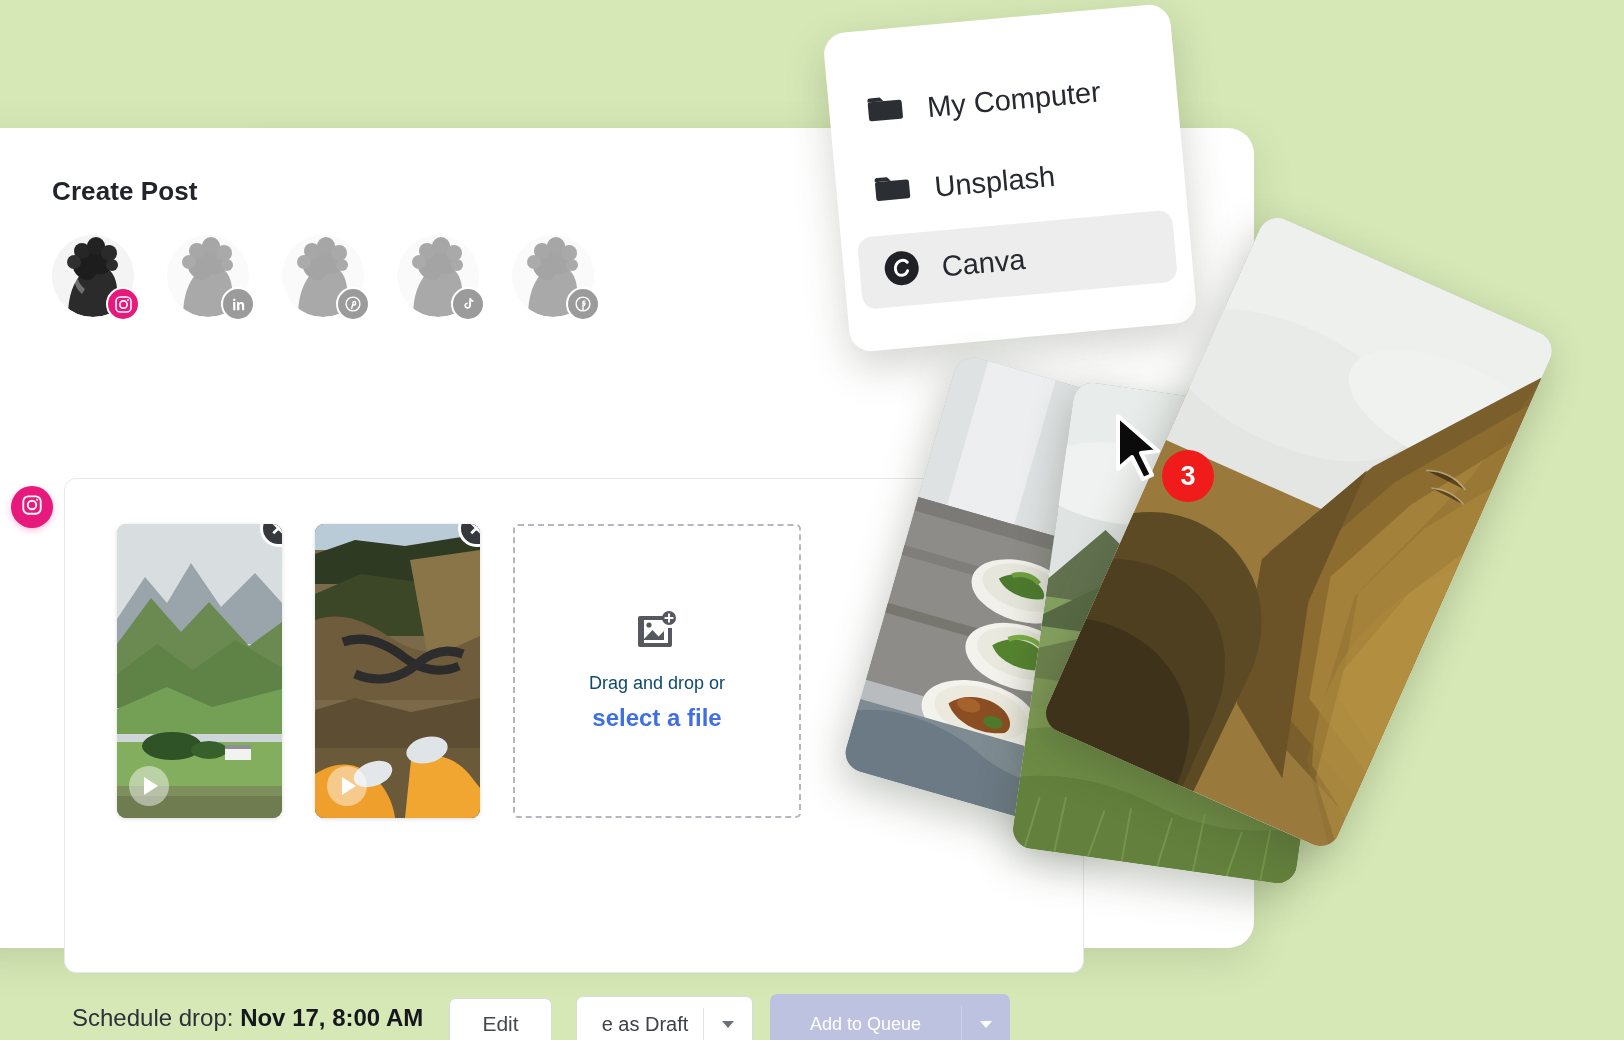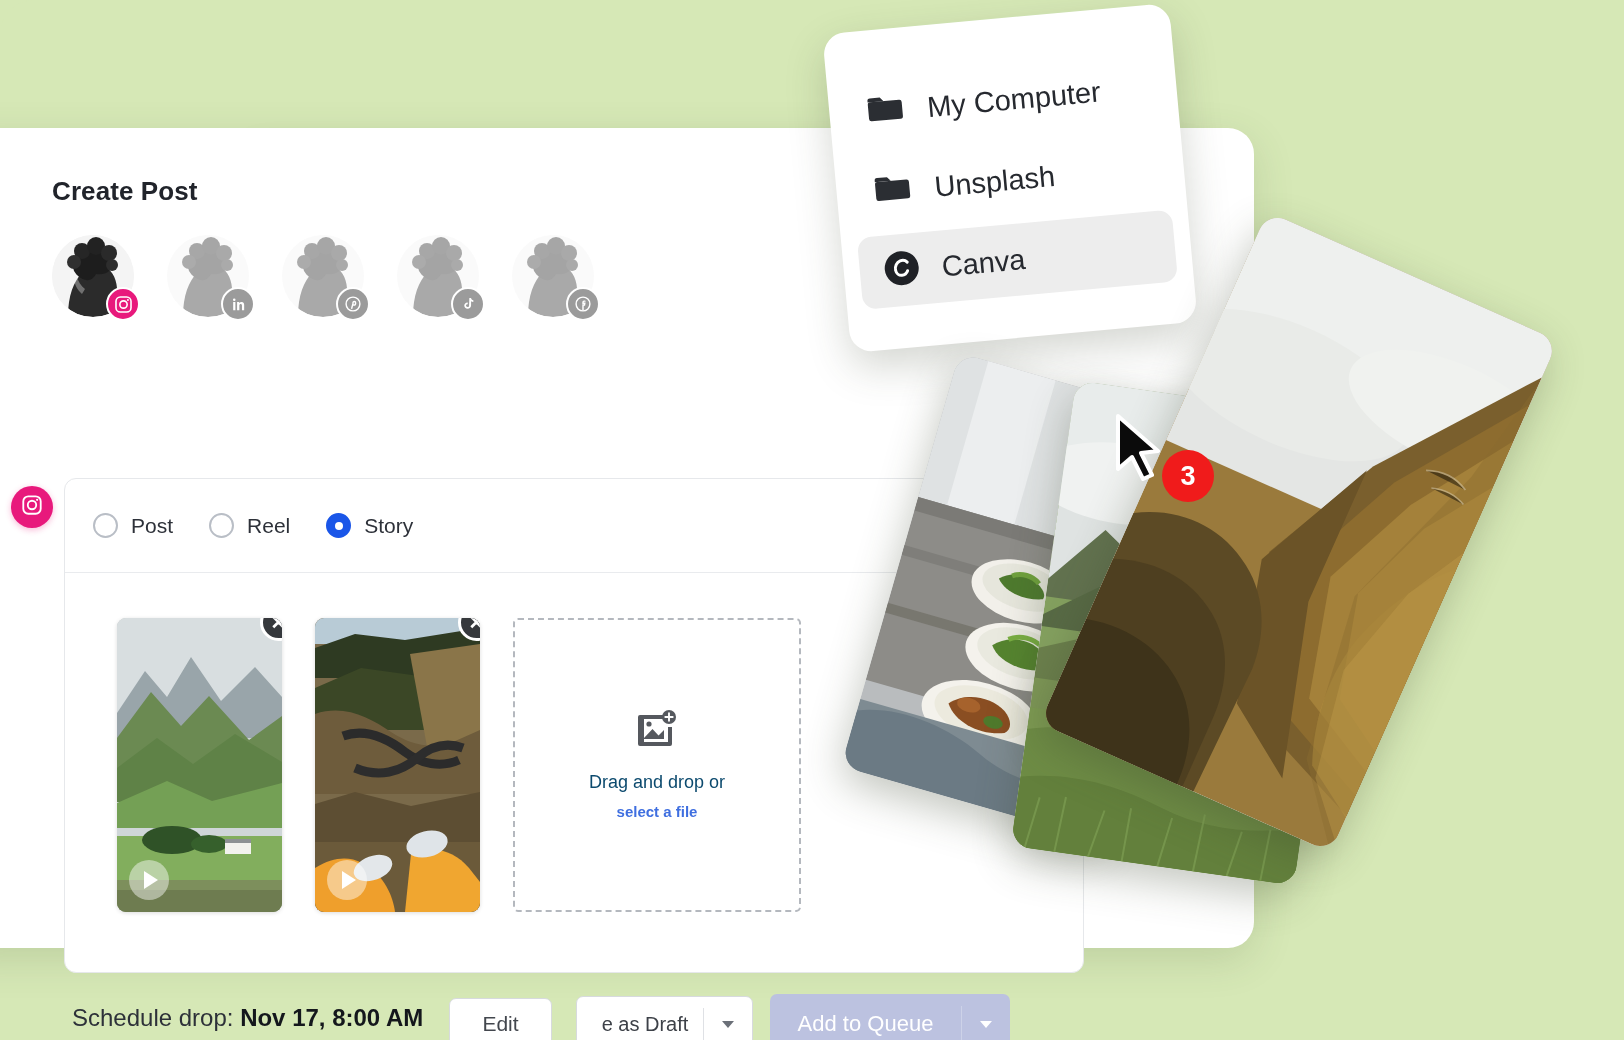"Post" div.composer-head { html: <div> <div> <span></span> <span>Post</span> </div> <div> <span></span> <span>Reel</span> </div> <div> <span></span> <span>Story</span> </div> </div> -> none }
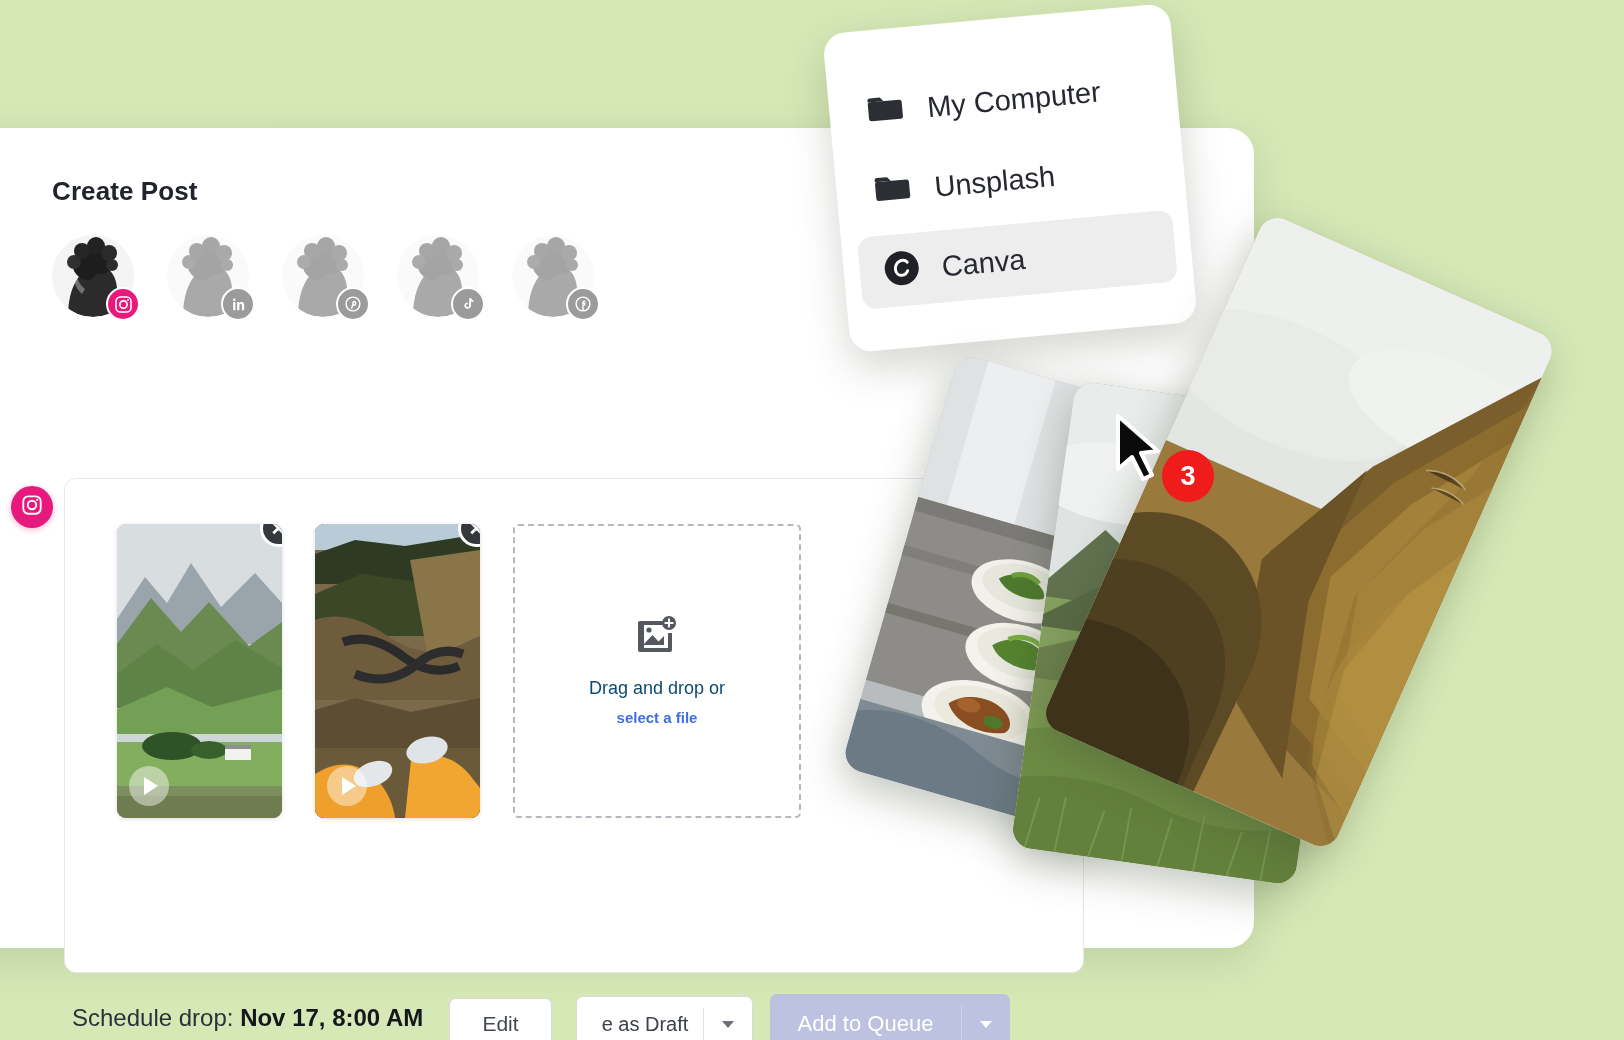"select a file" .dz-link { font-size: 15px -> 24px }
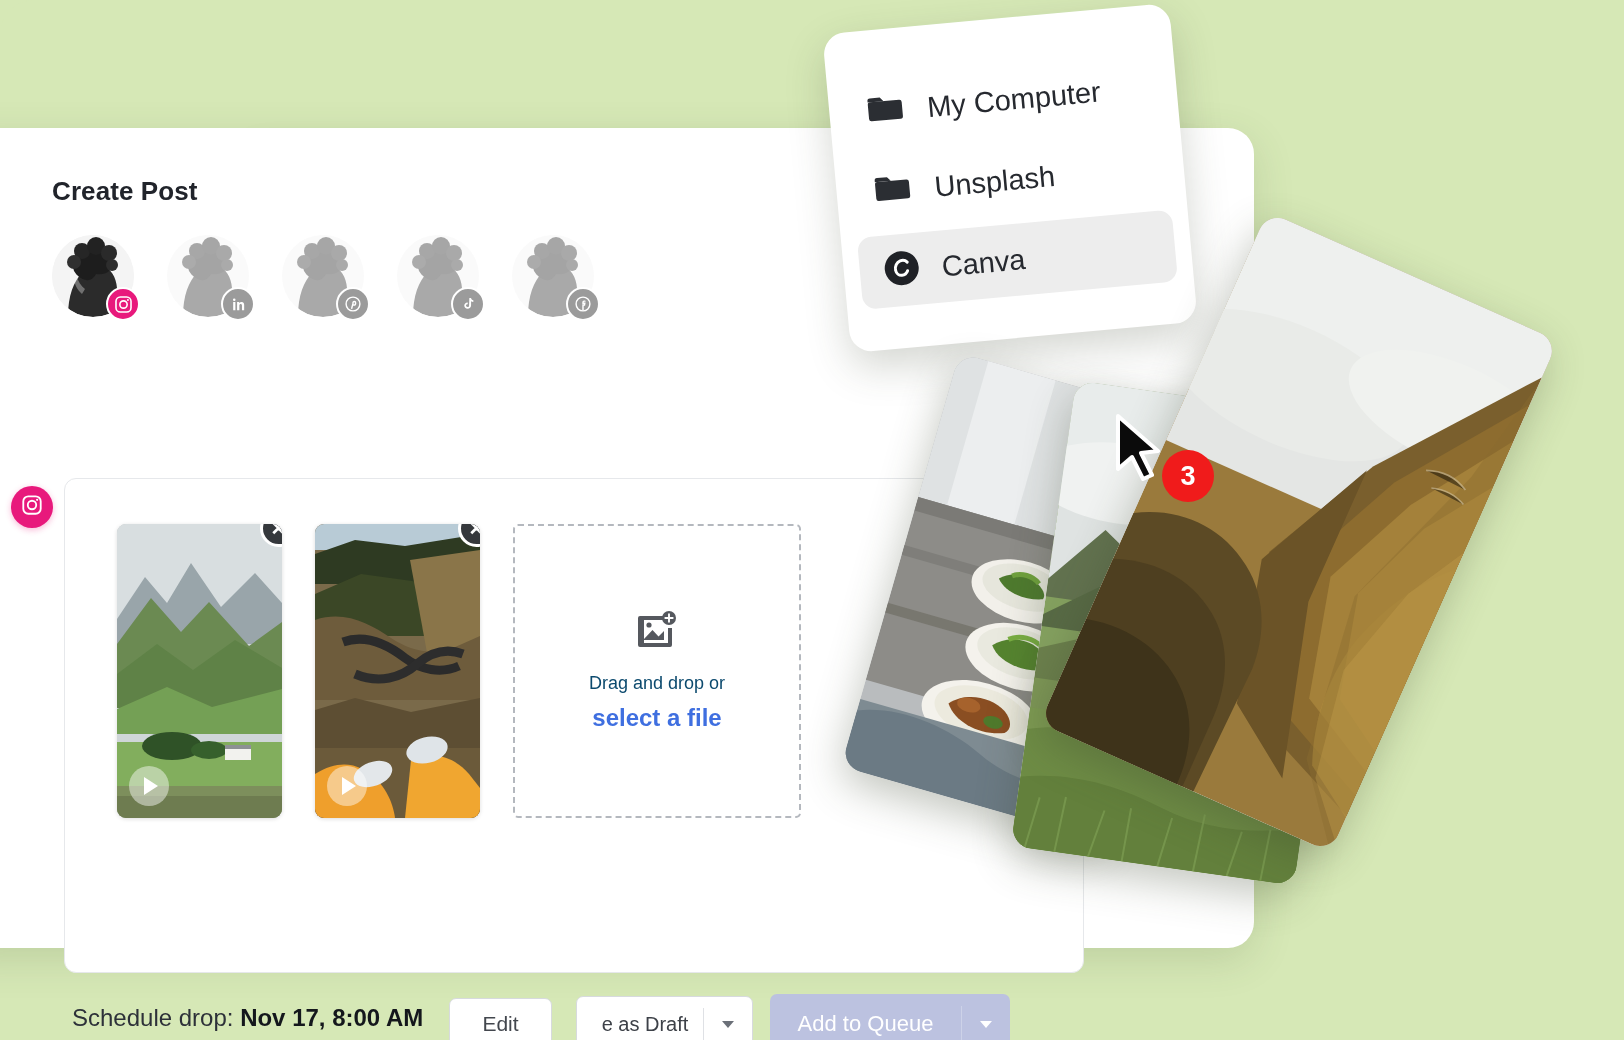"Add to Queue" .queue-grp .lbl { font-size: 22px -> 18px }
